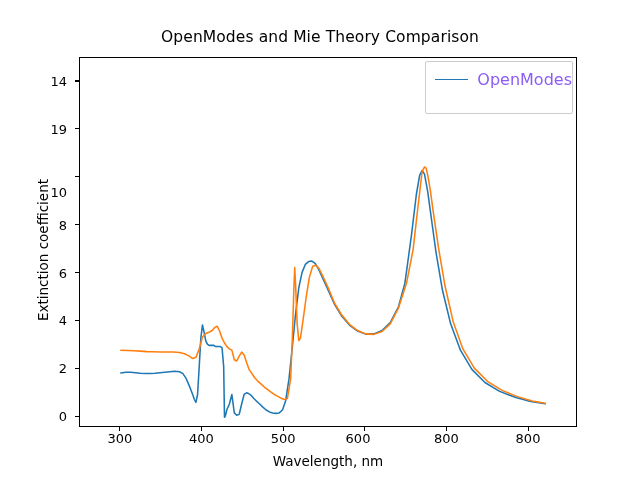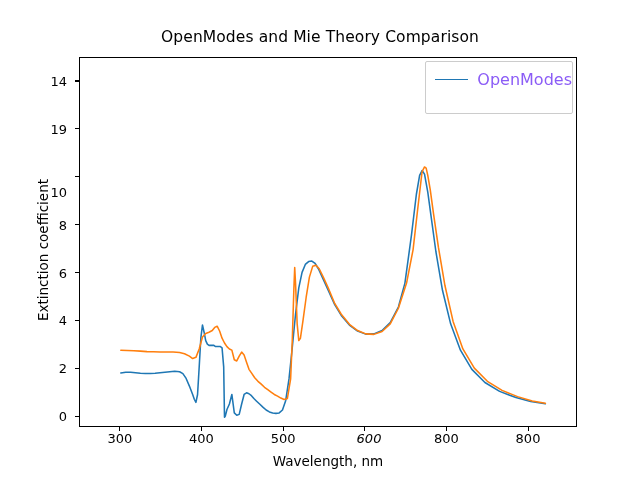"600" div.xtick-label { font-style: italic -> none; left: 369px -> 358px }
